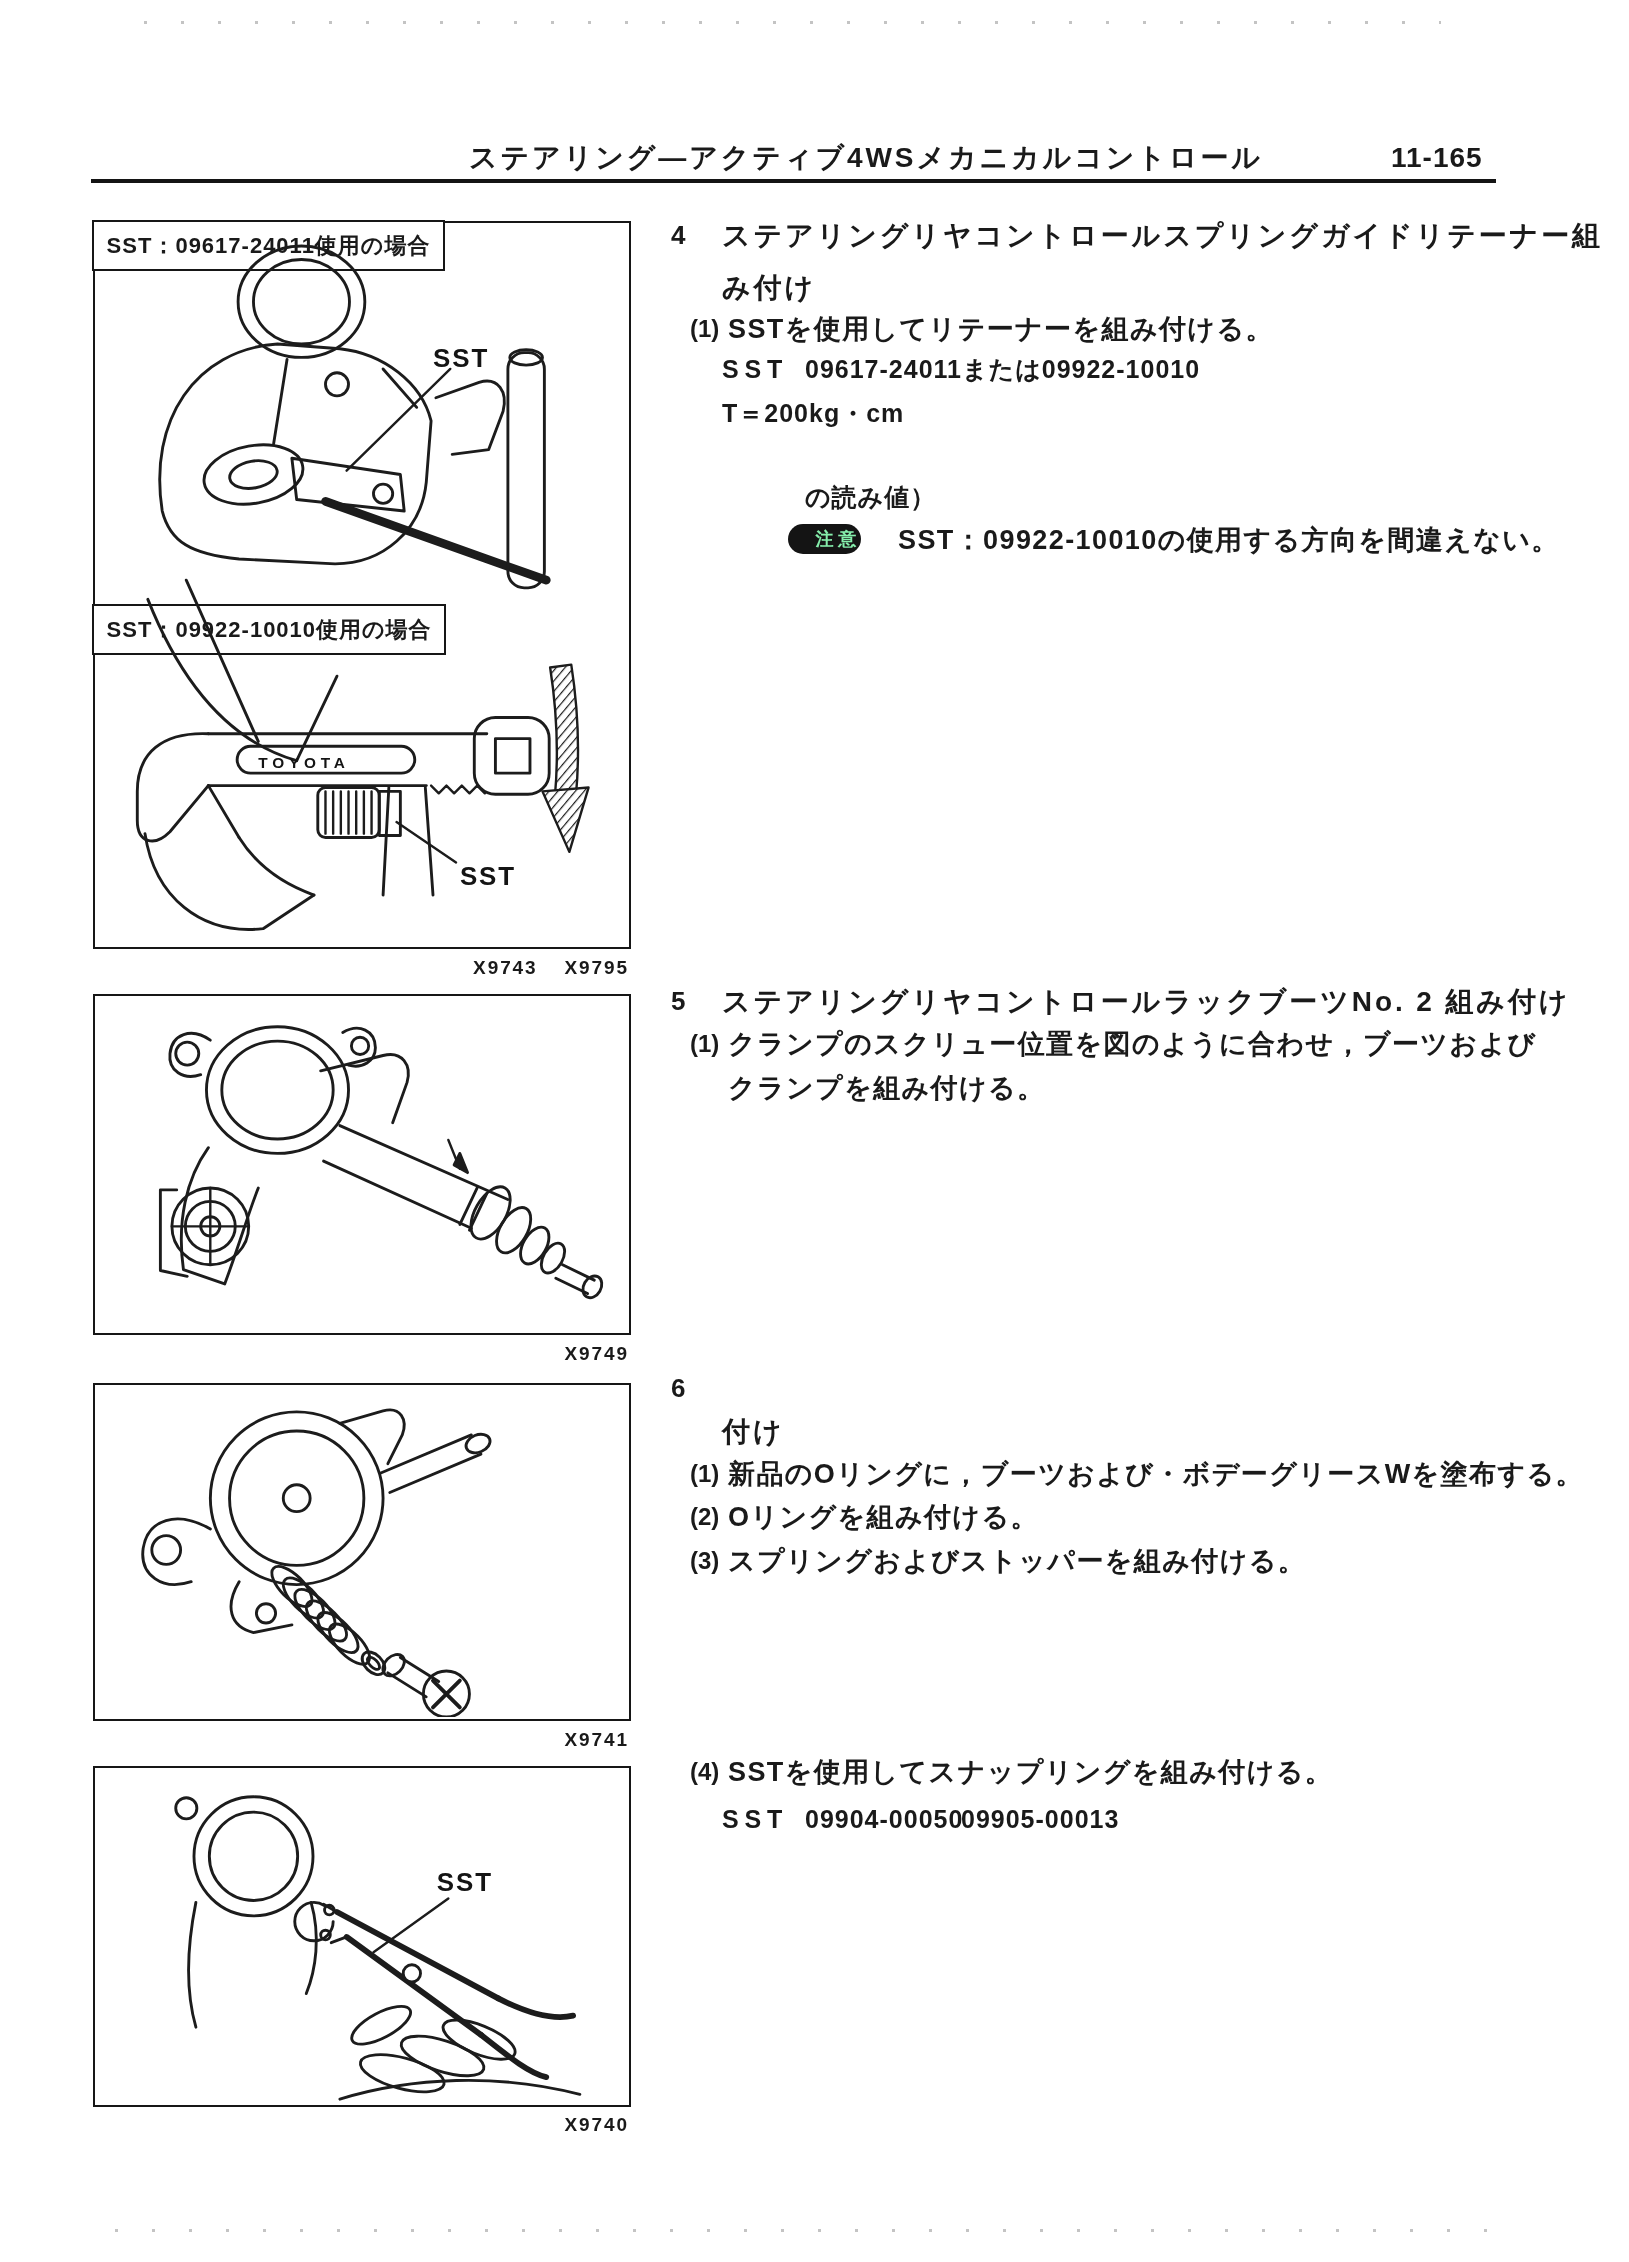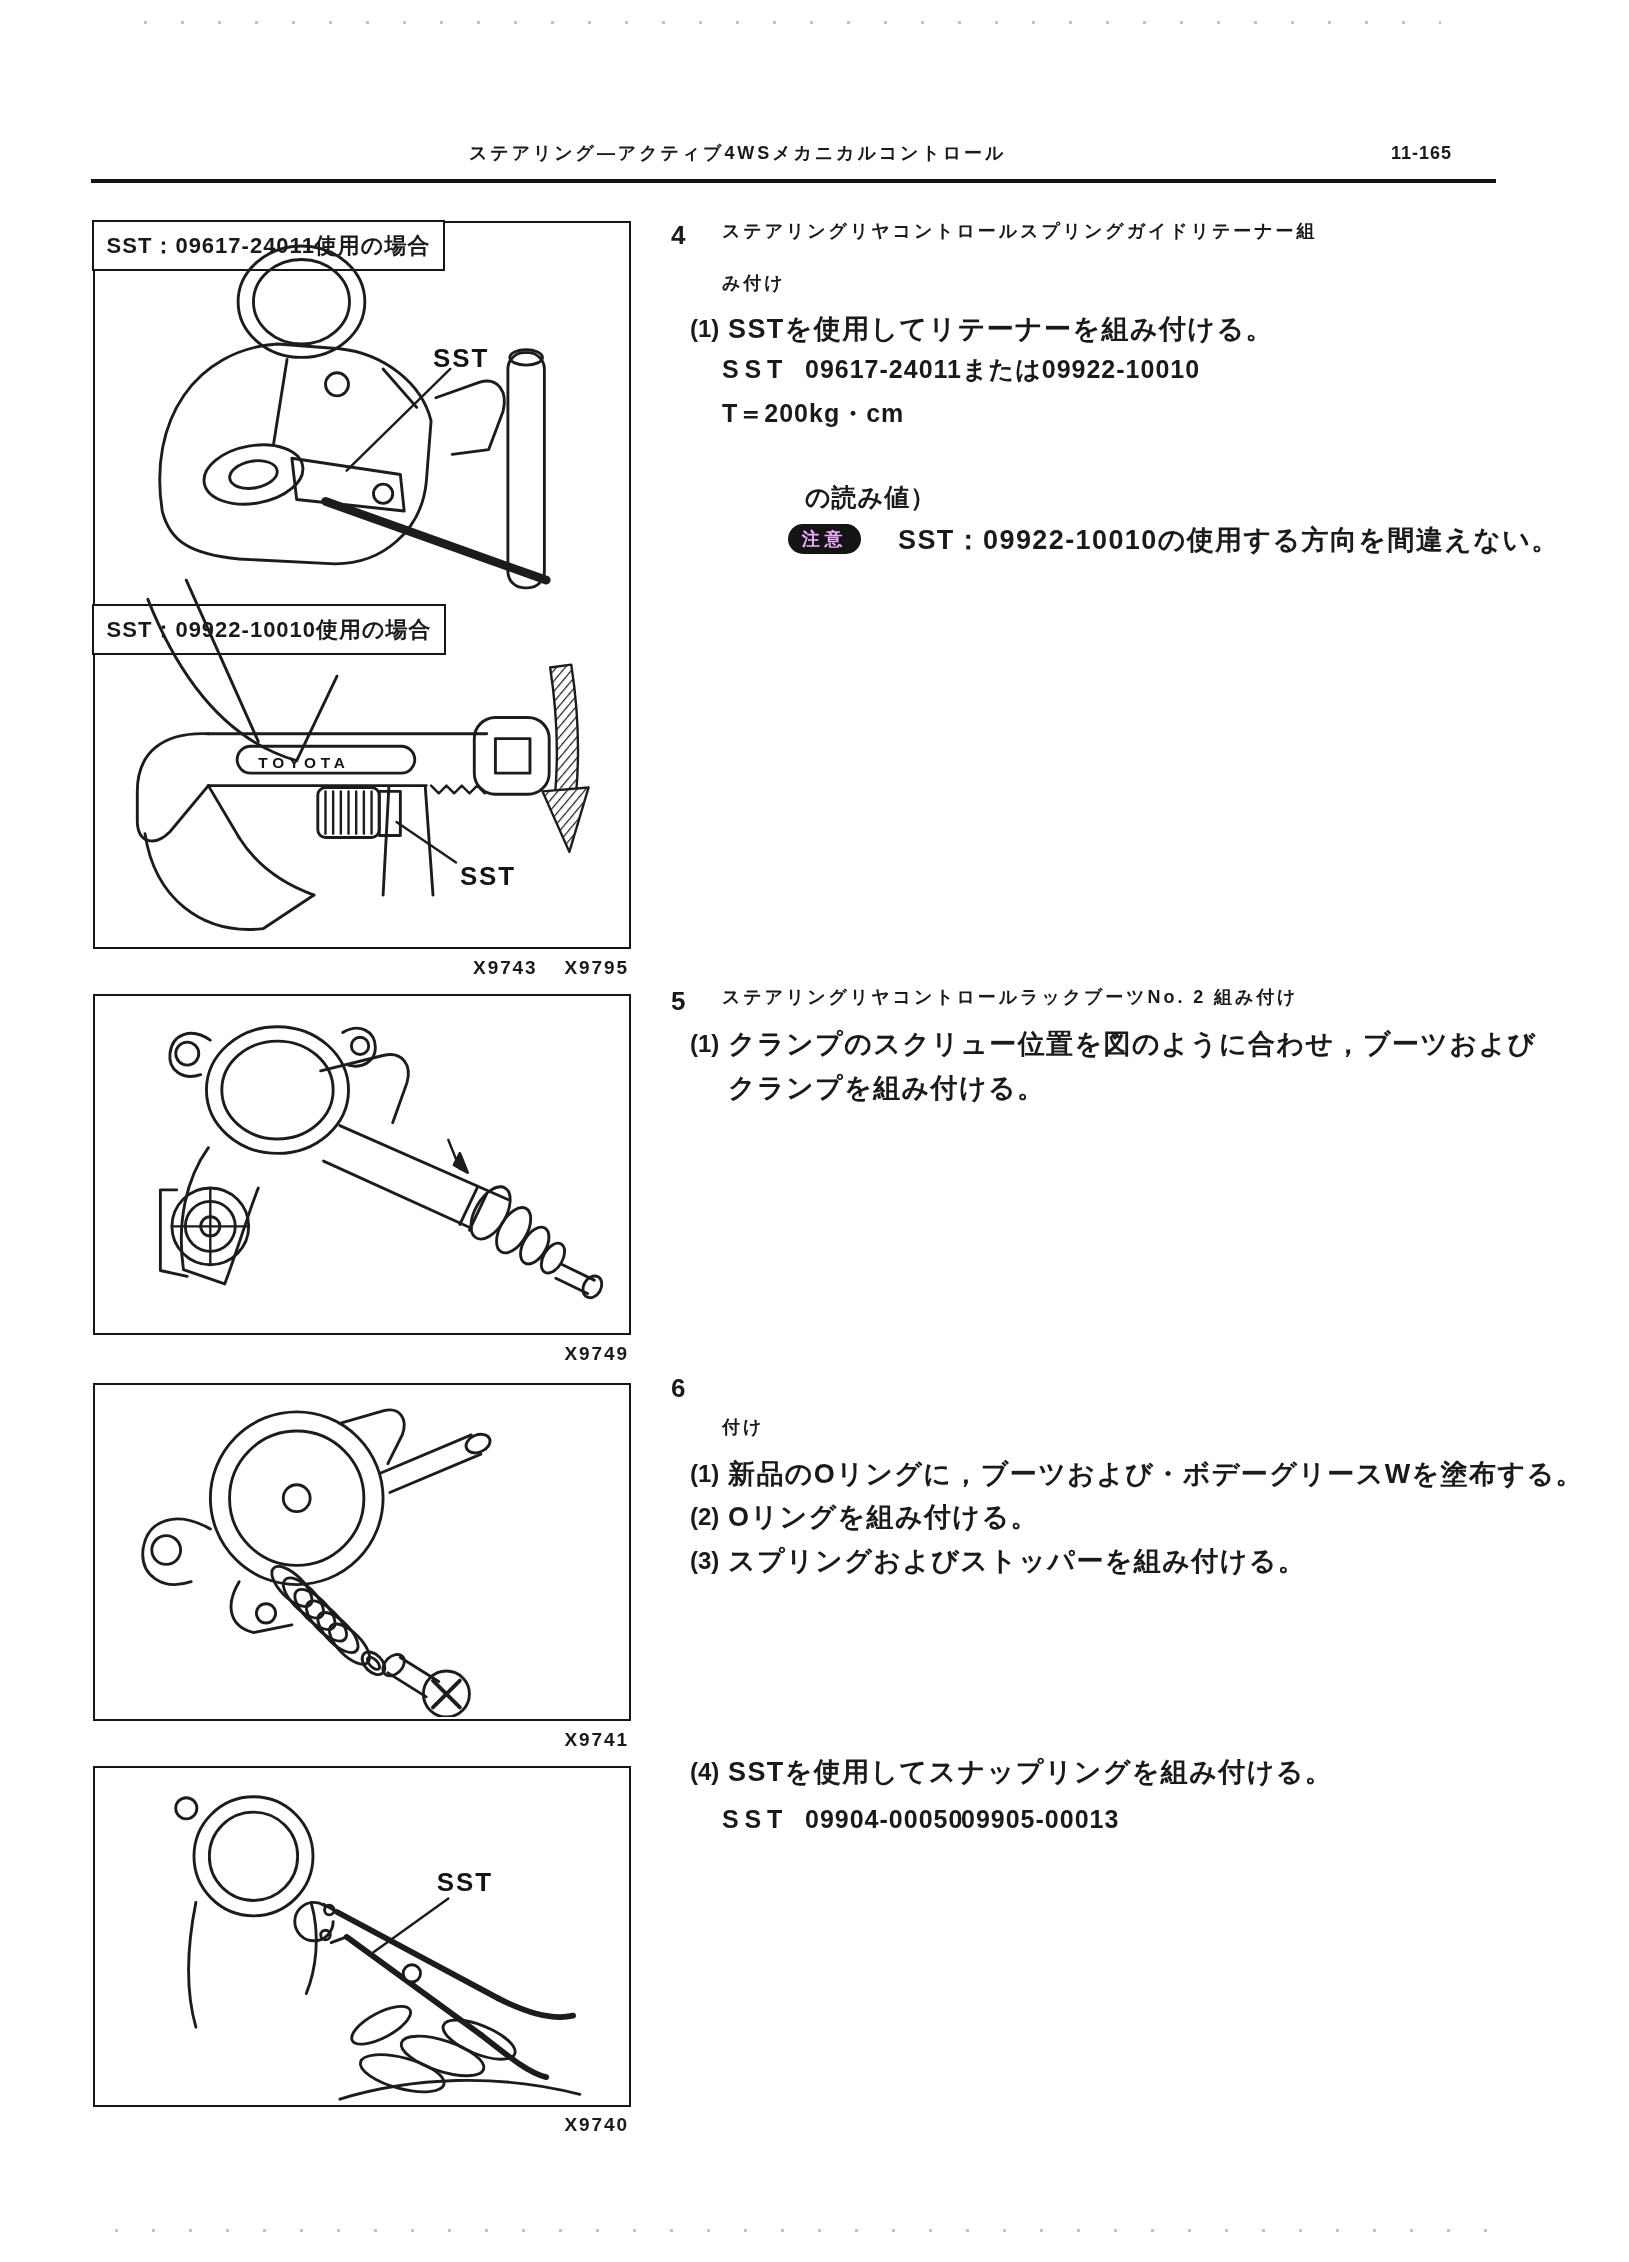"ステアリング—アクティブ4WSメカニカルコントロール" .title { font-size: 18px -> 28px }
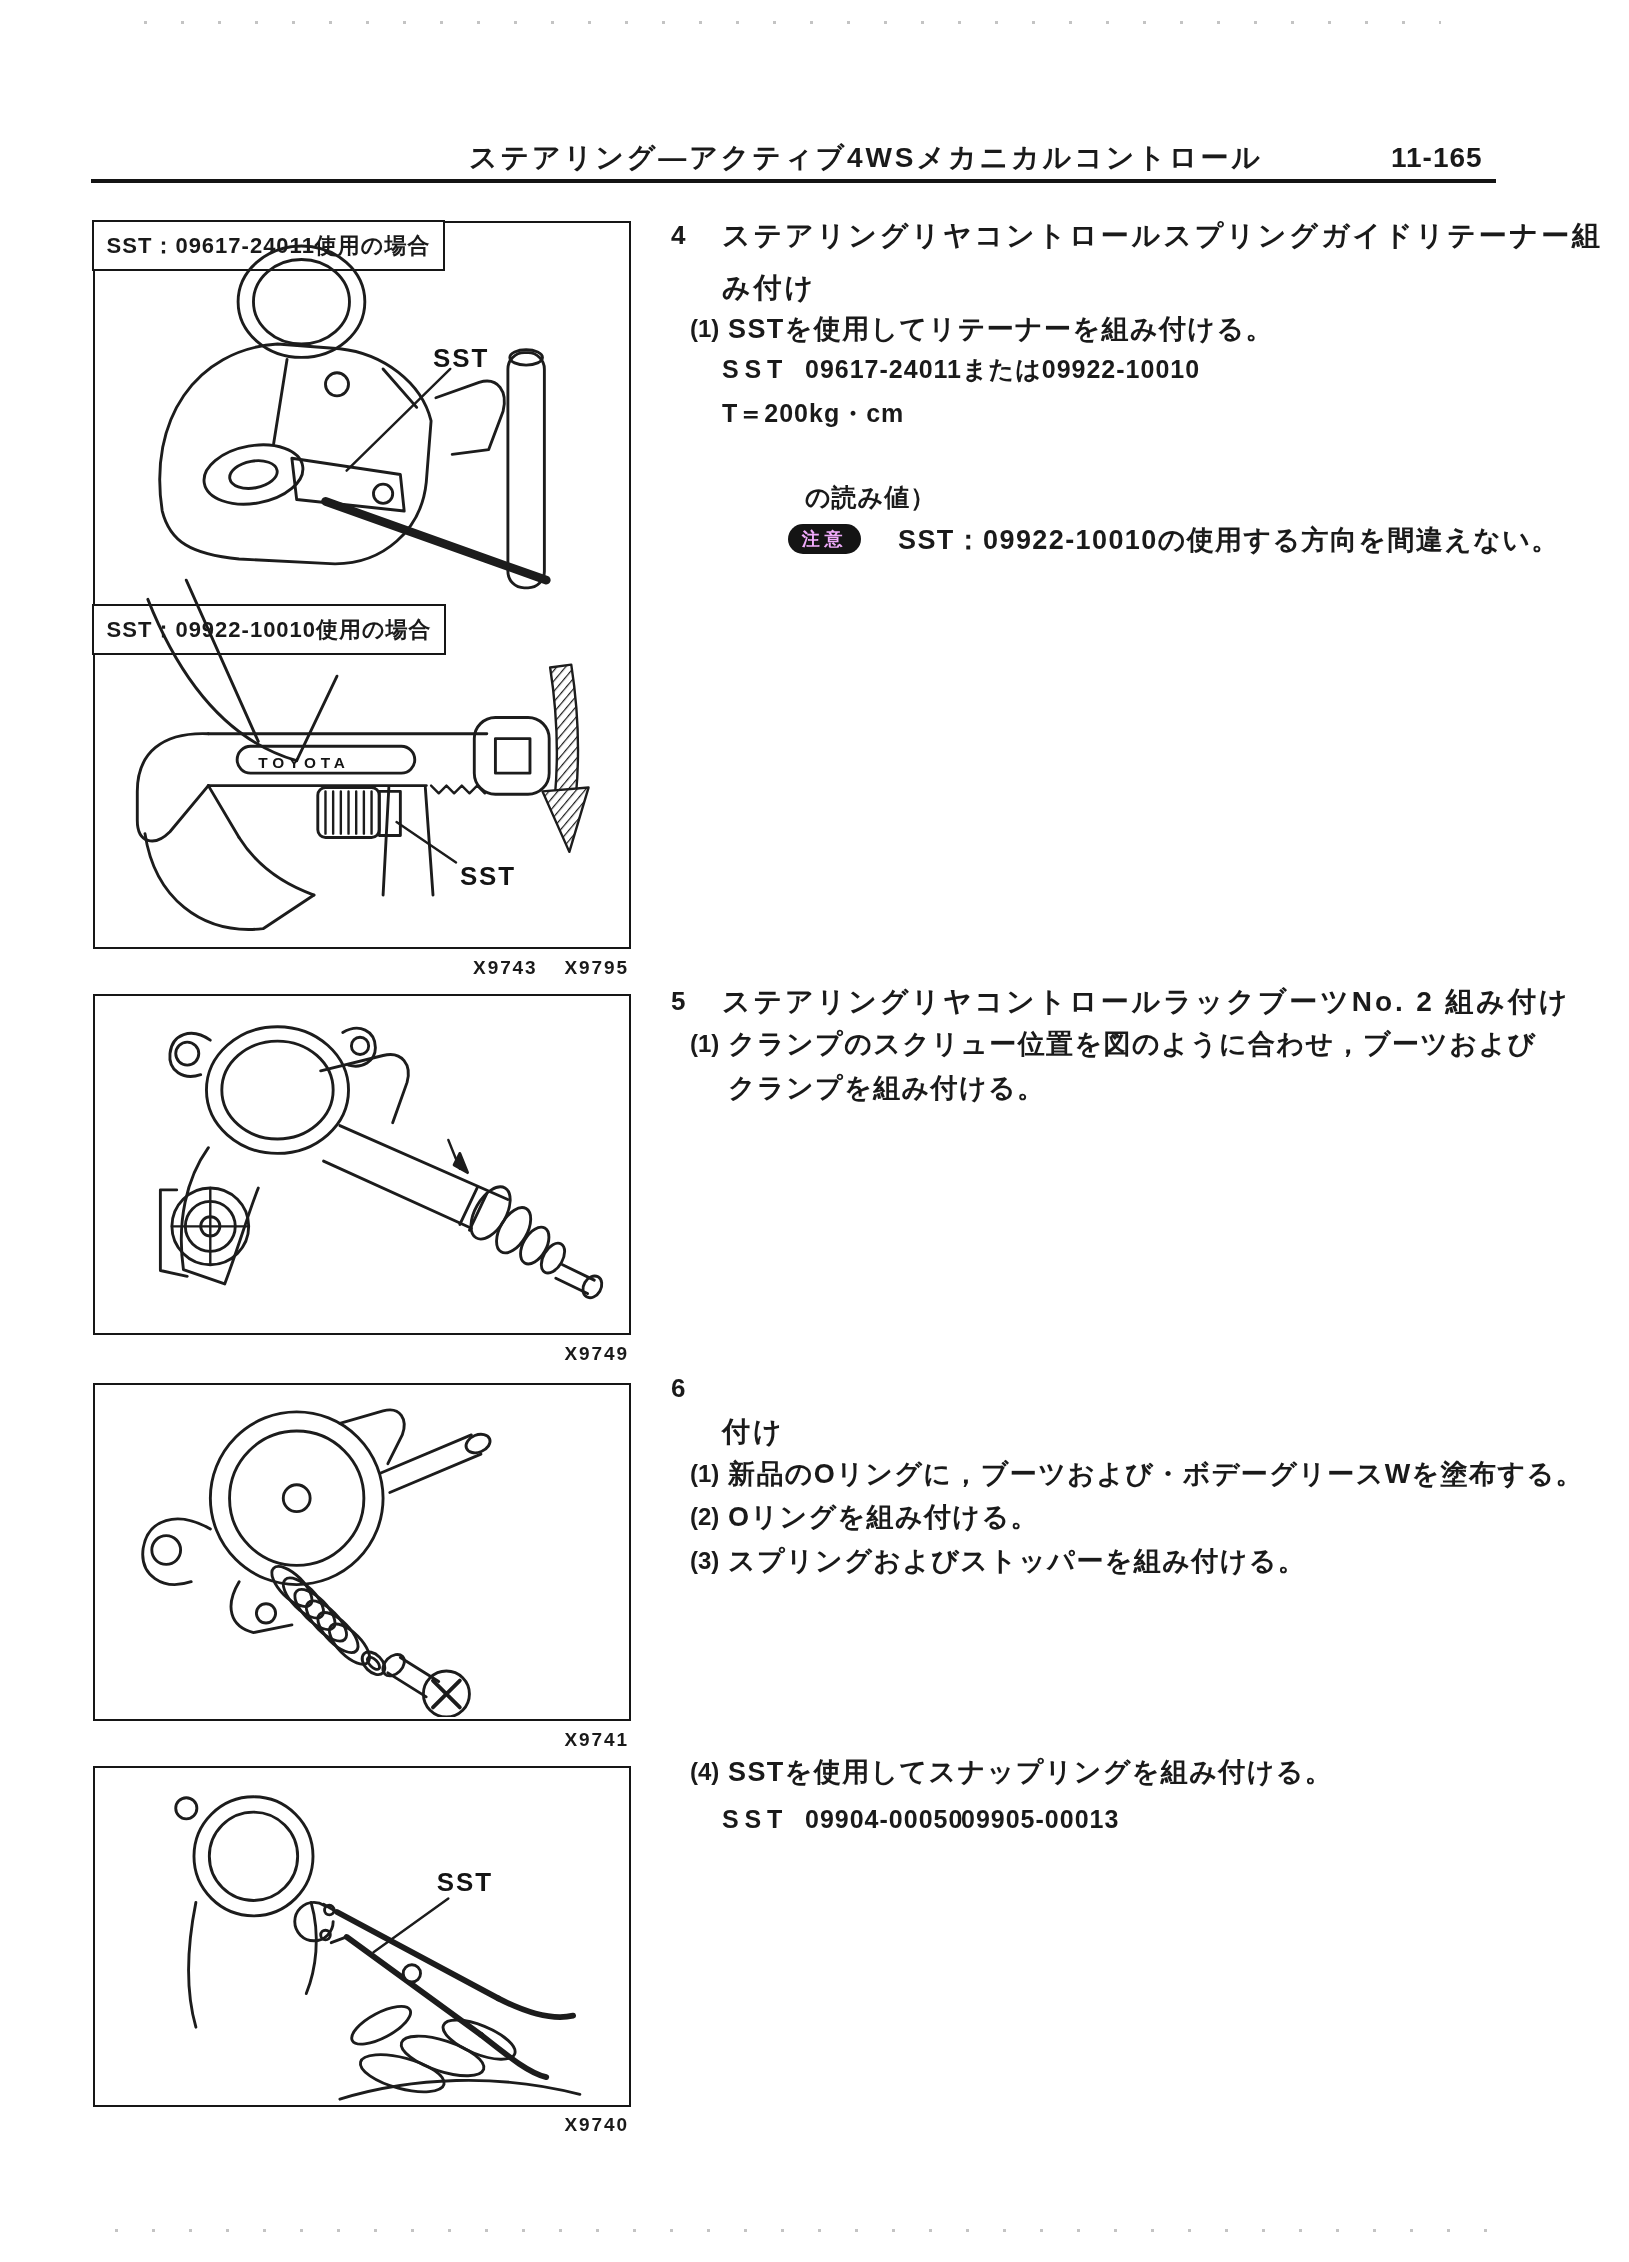"注意" .badge { color: #f0abfc -> #86efac; text-align: center -> right }
